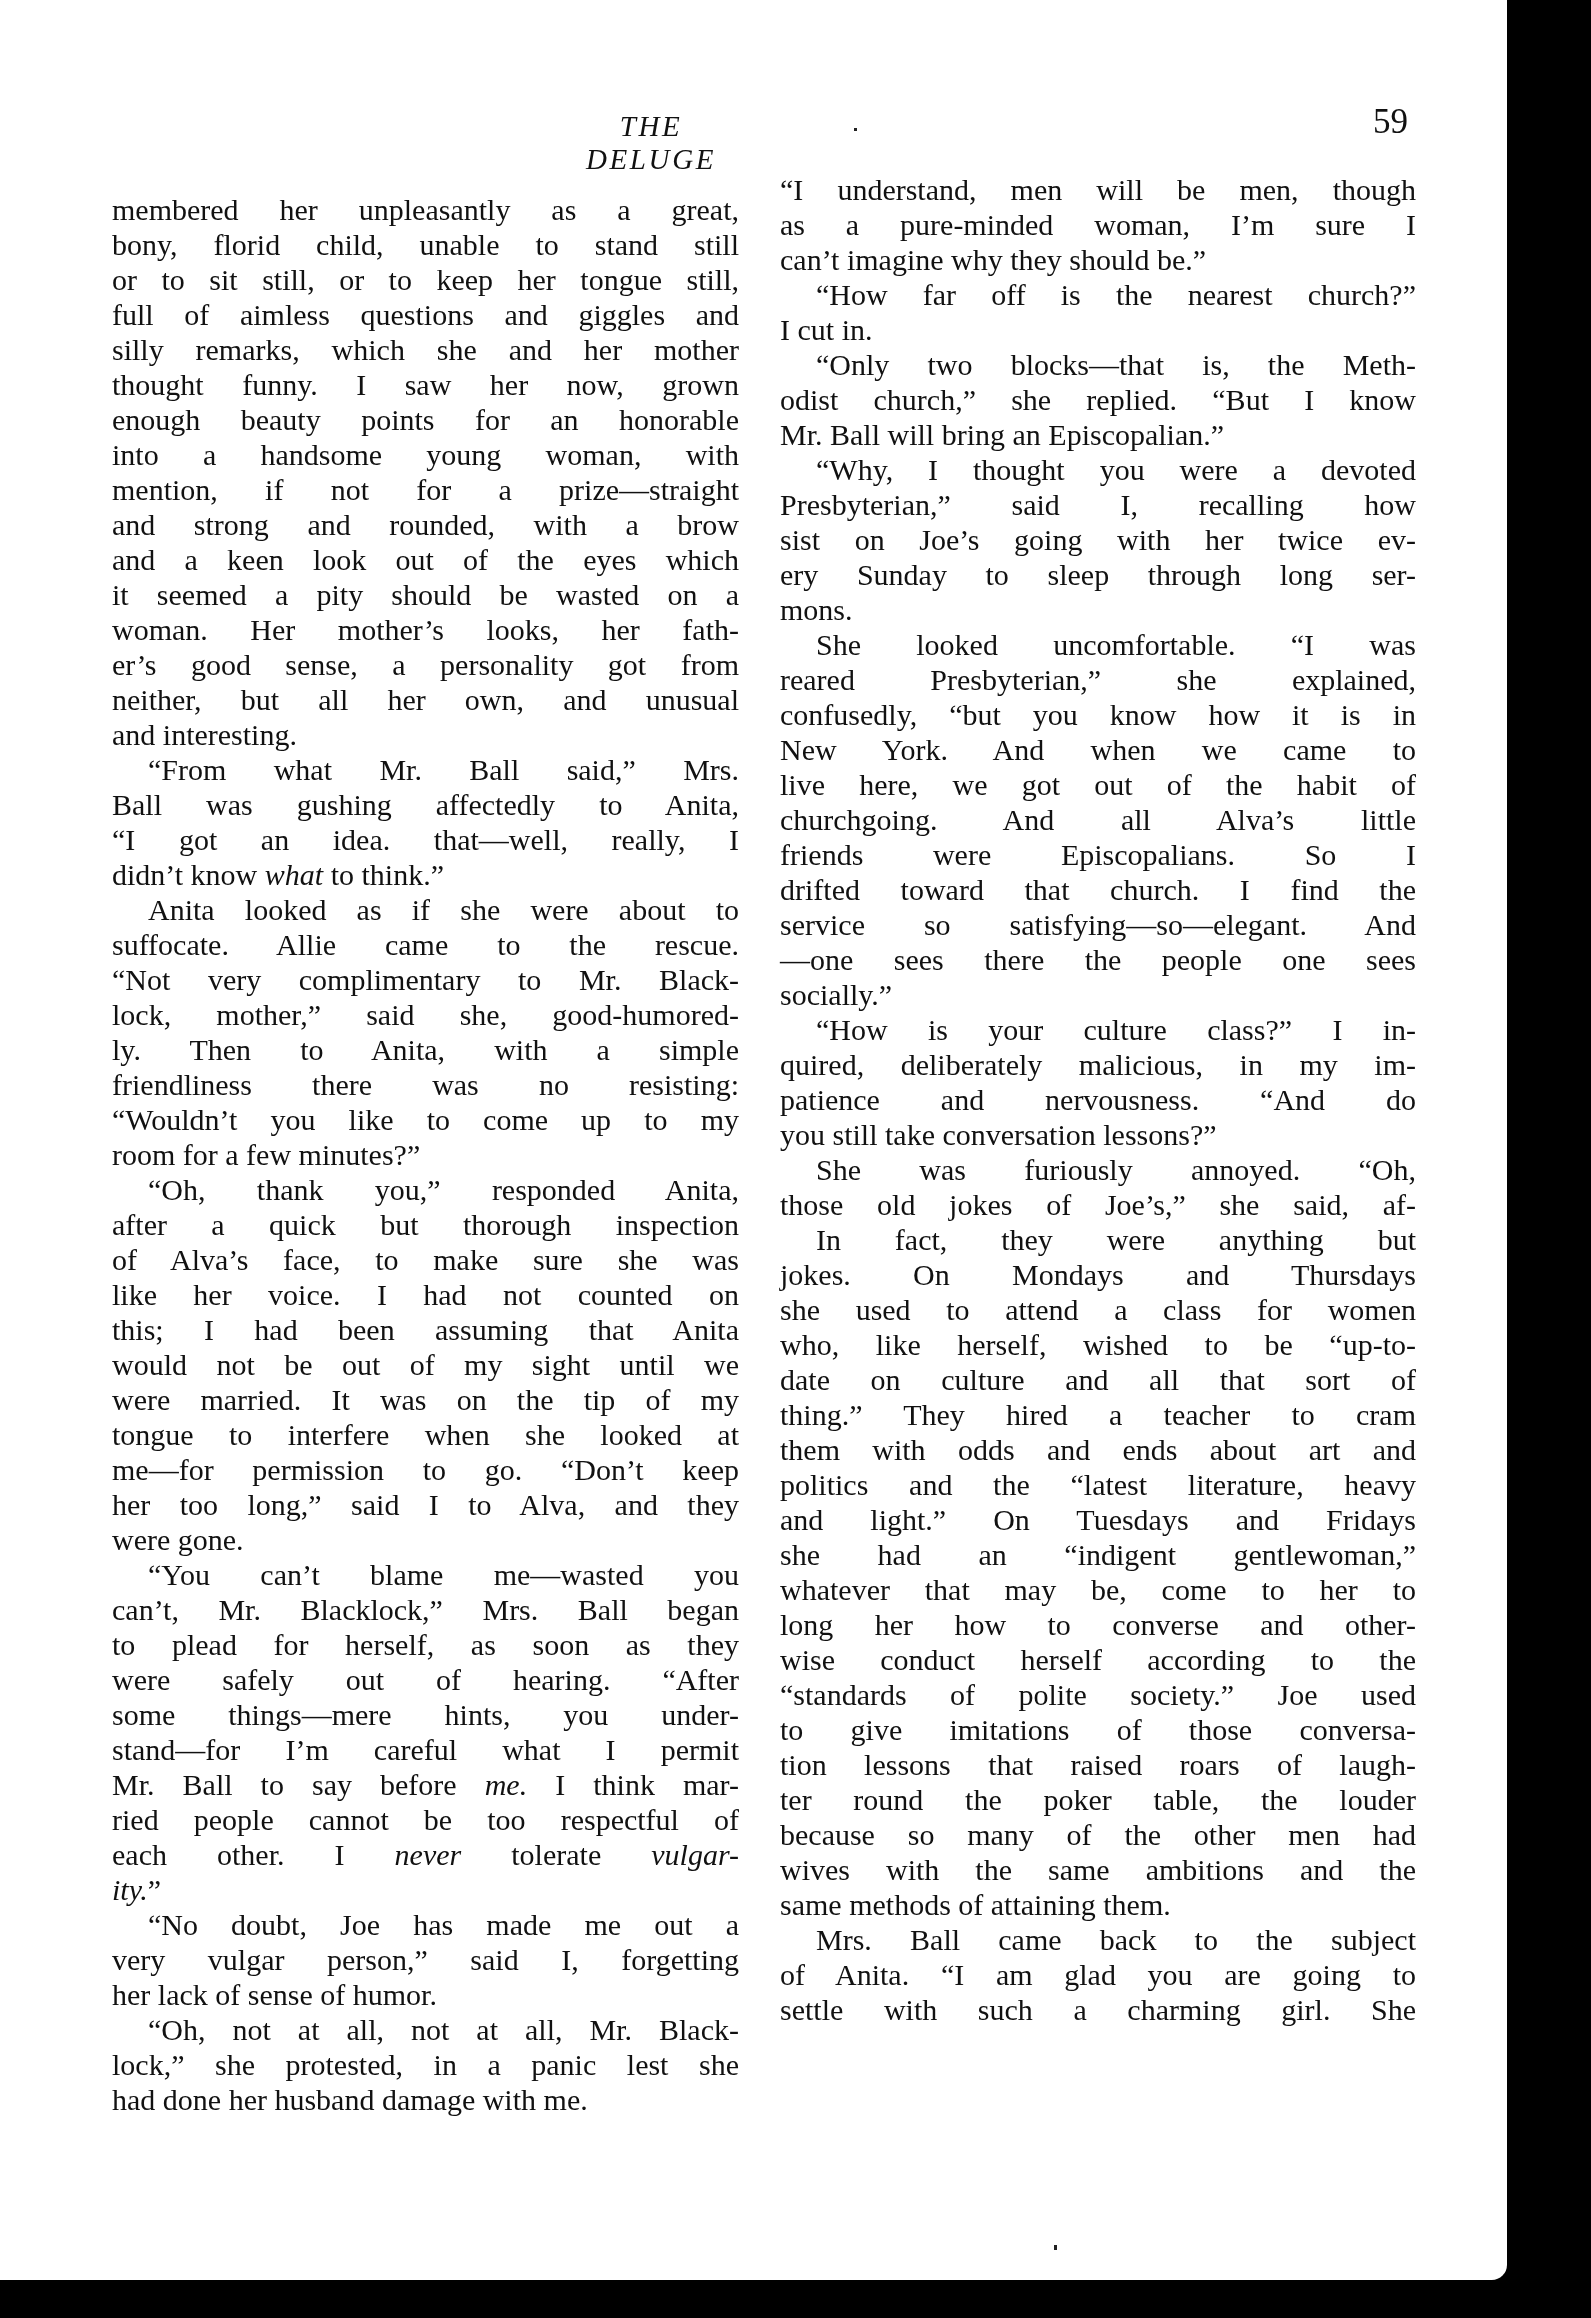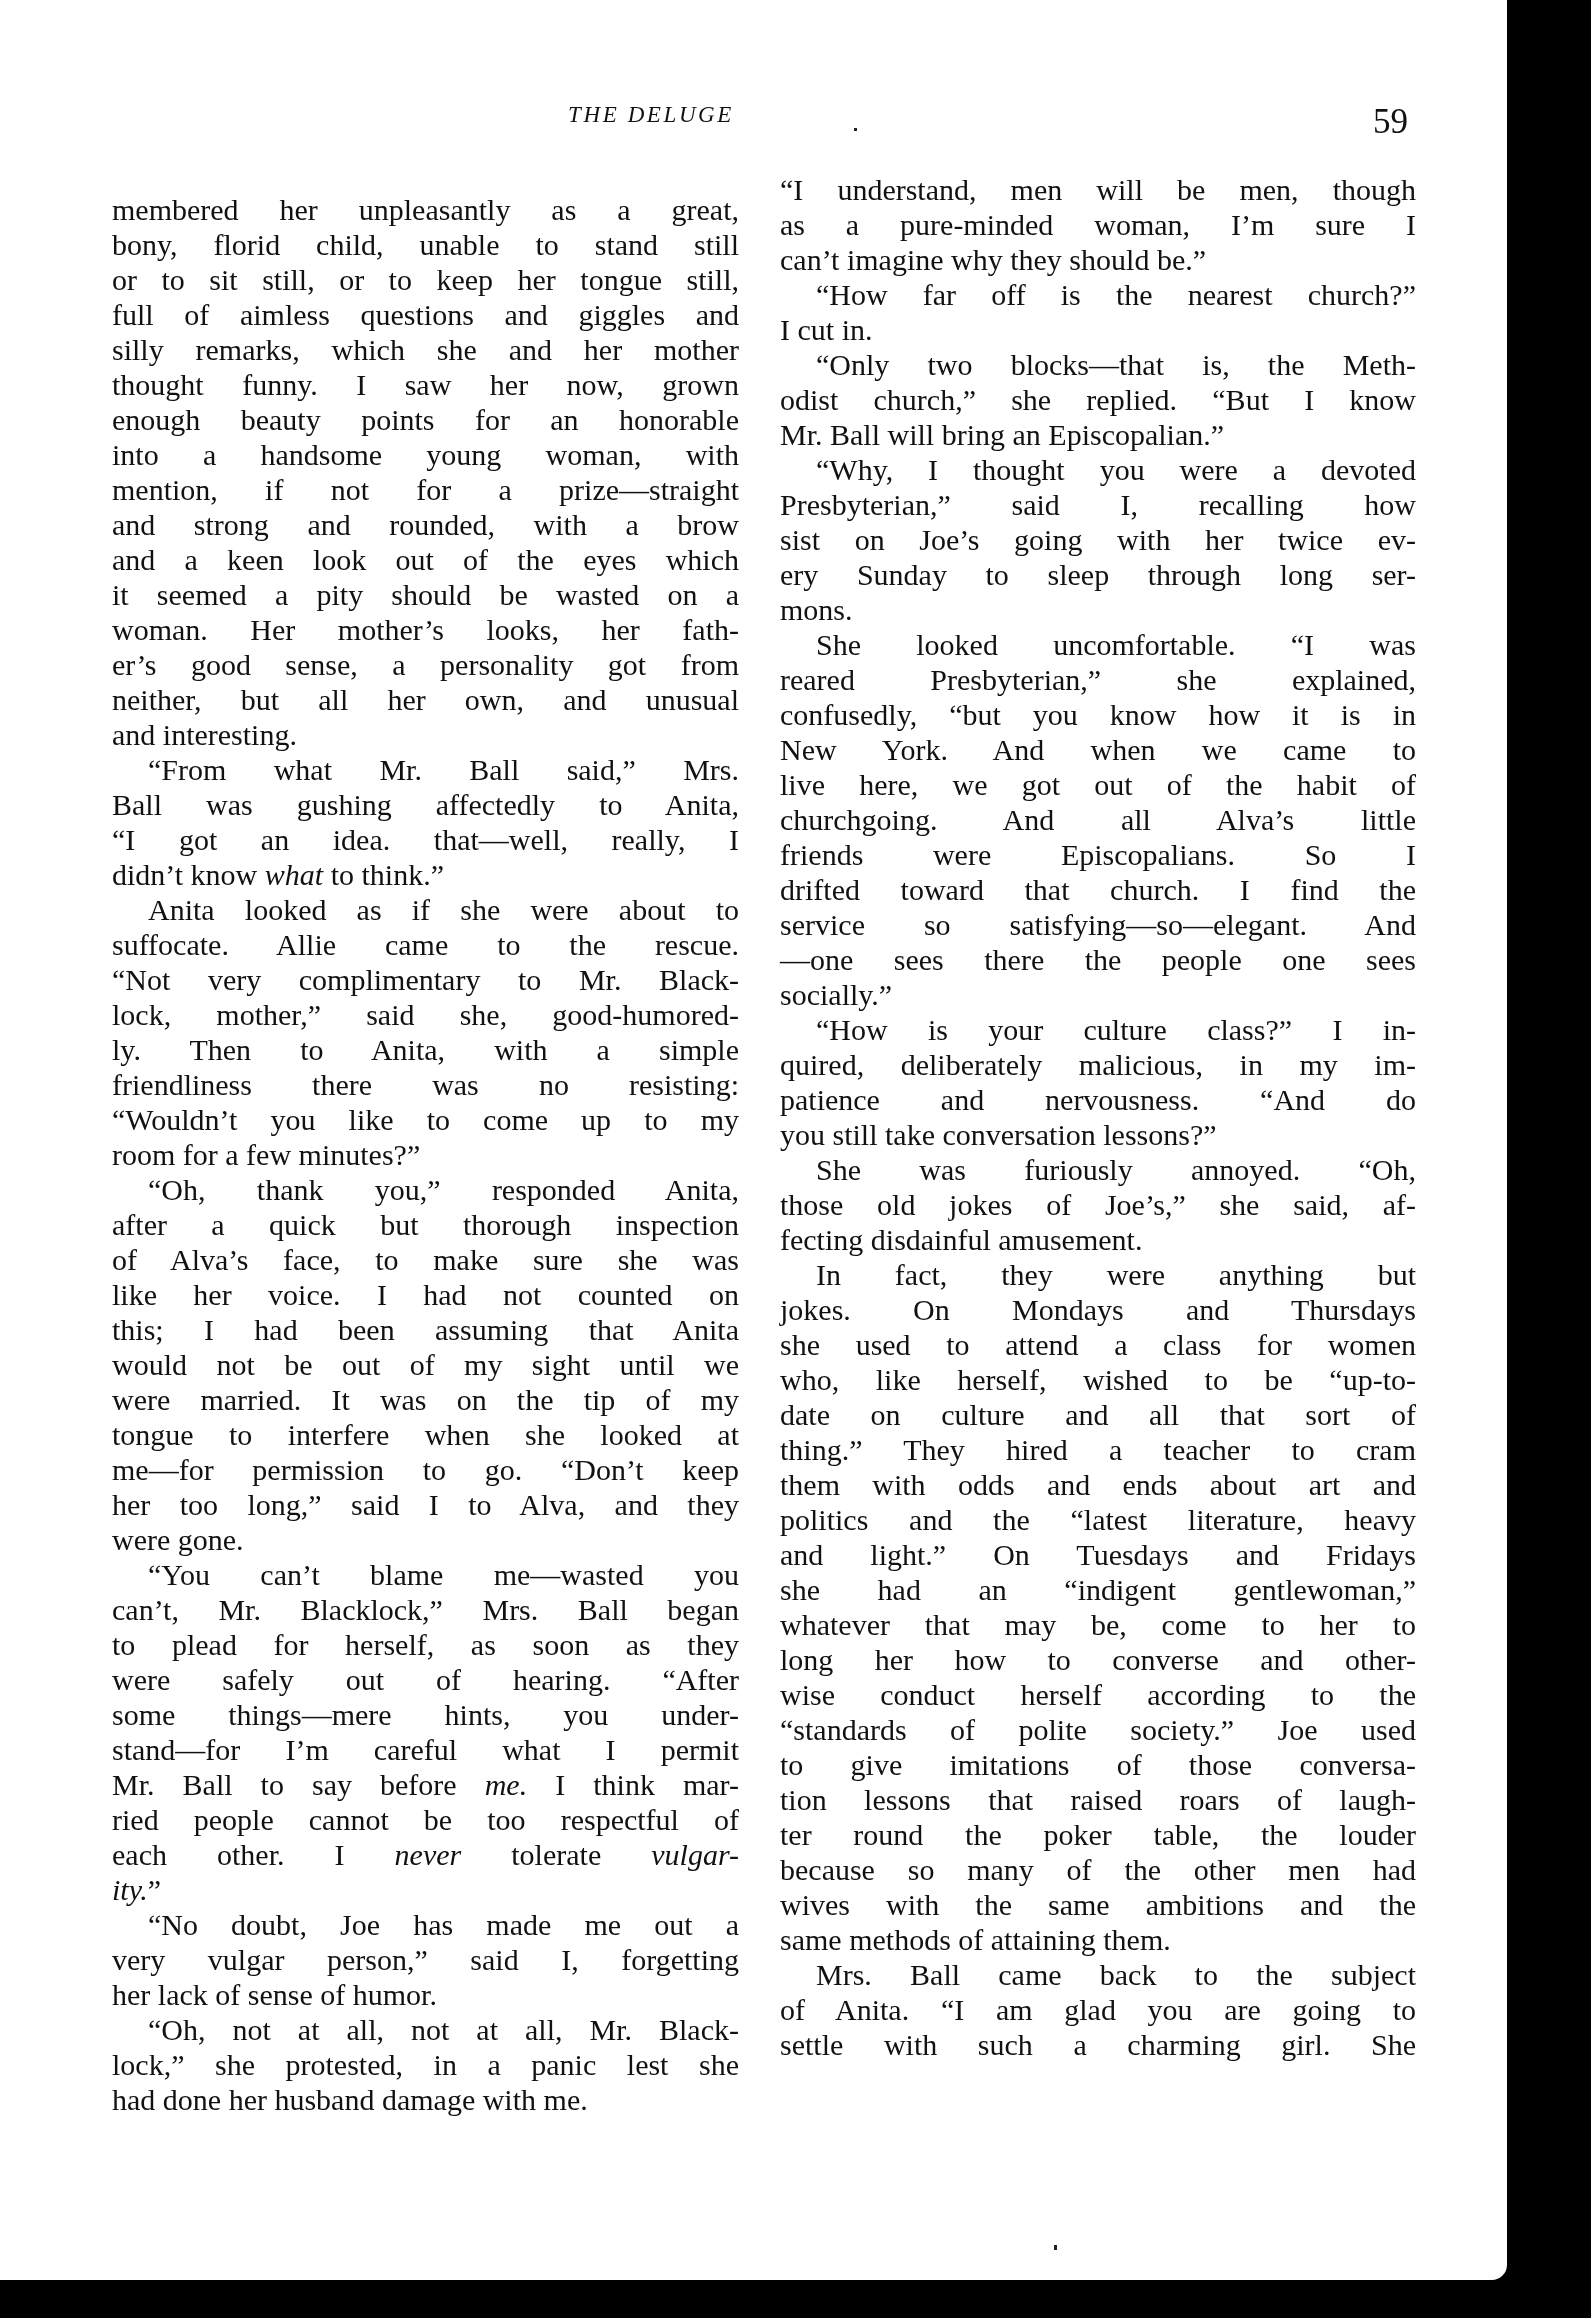"THE DELUGE" .running-title { font-size: 23px -> 29px; top: 0 -> 8px }
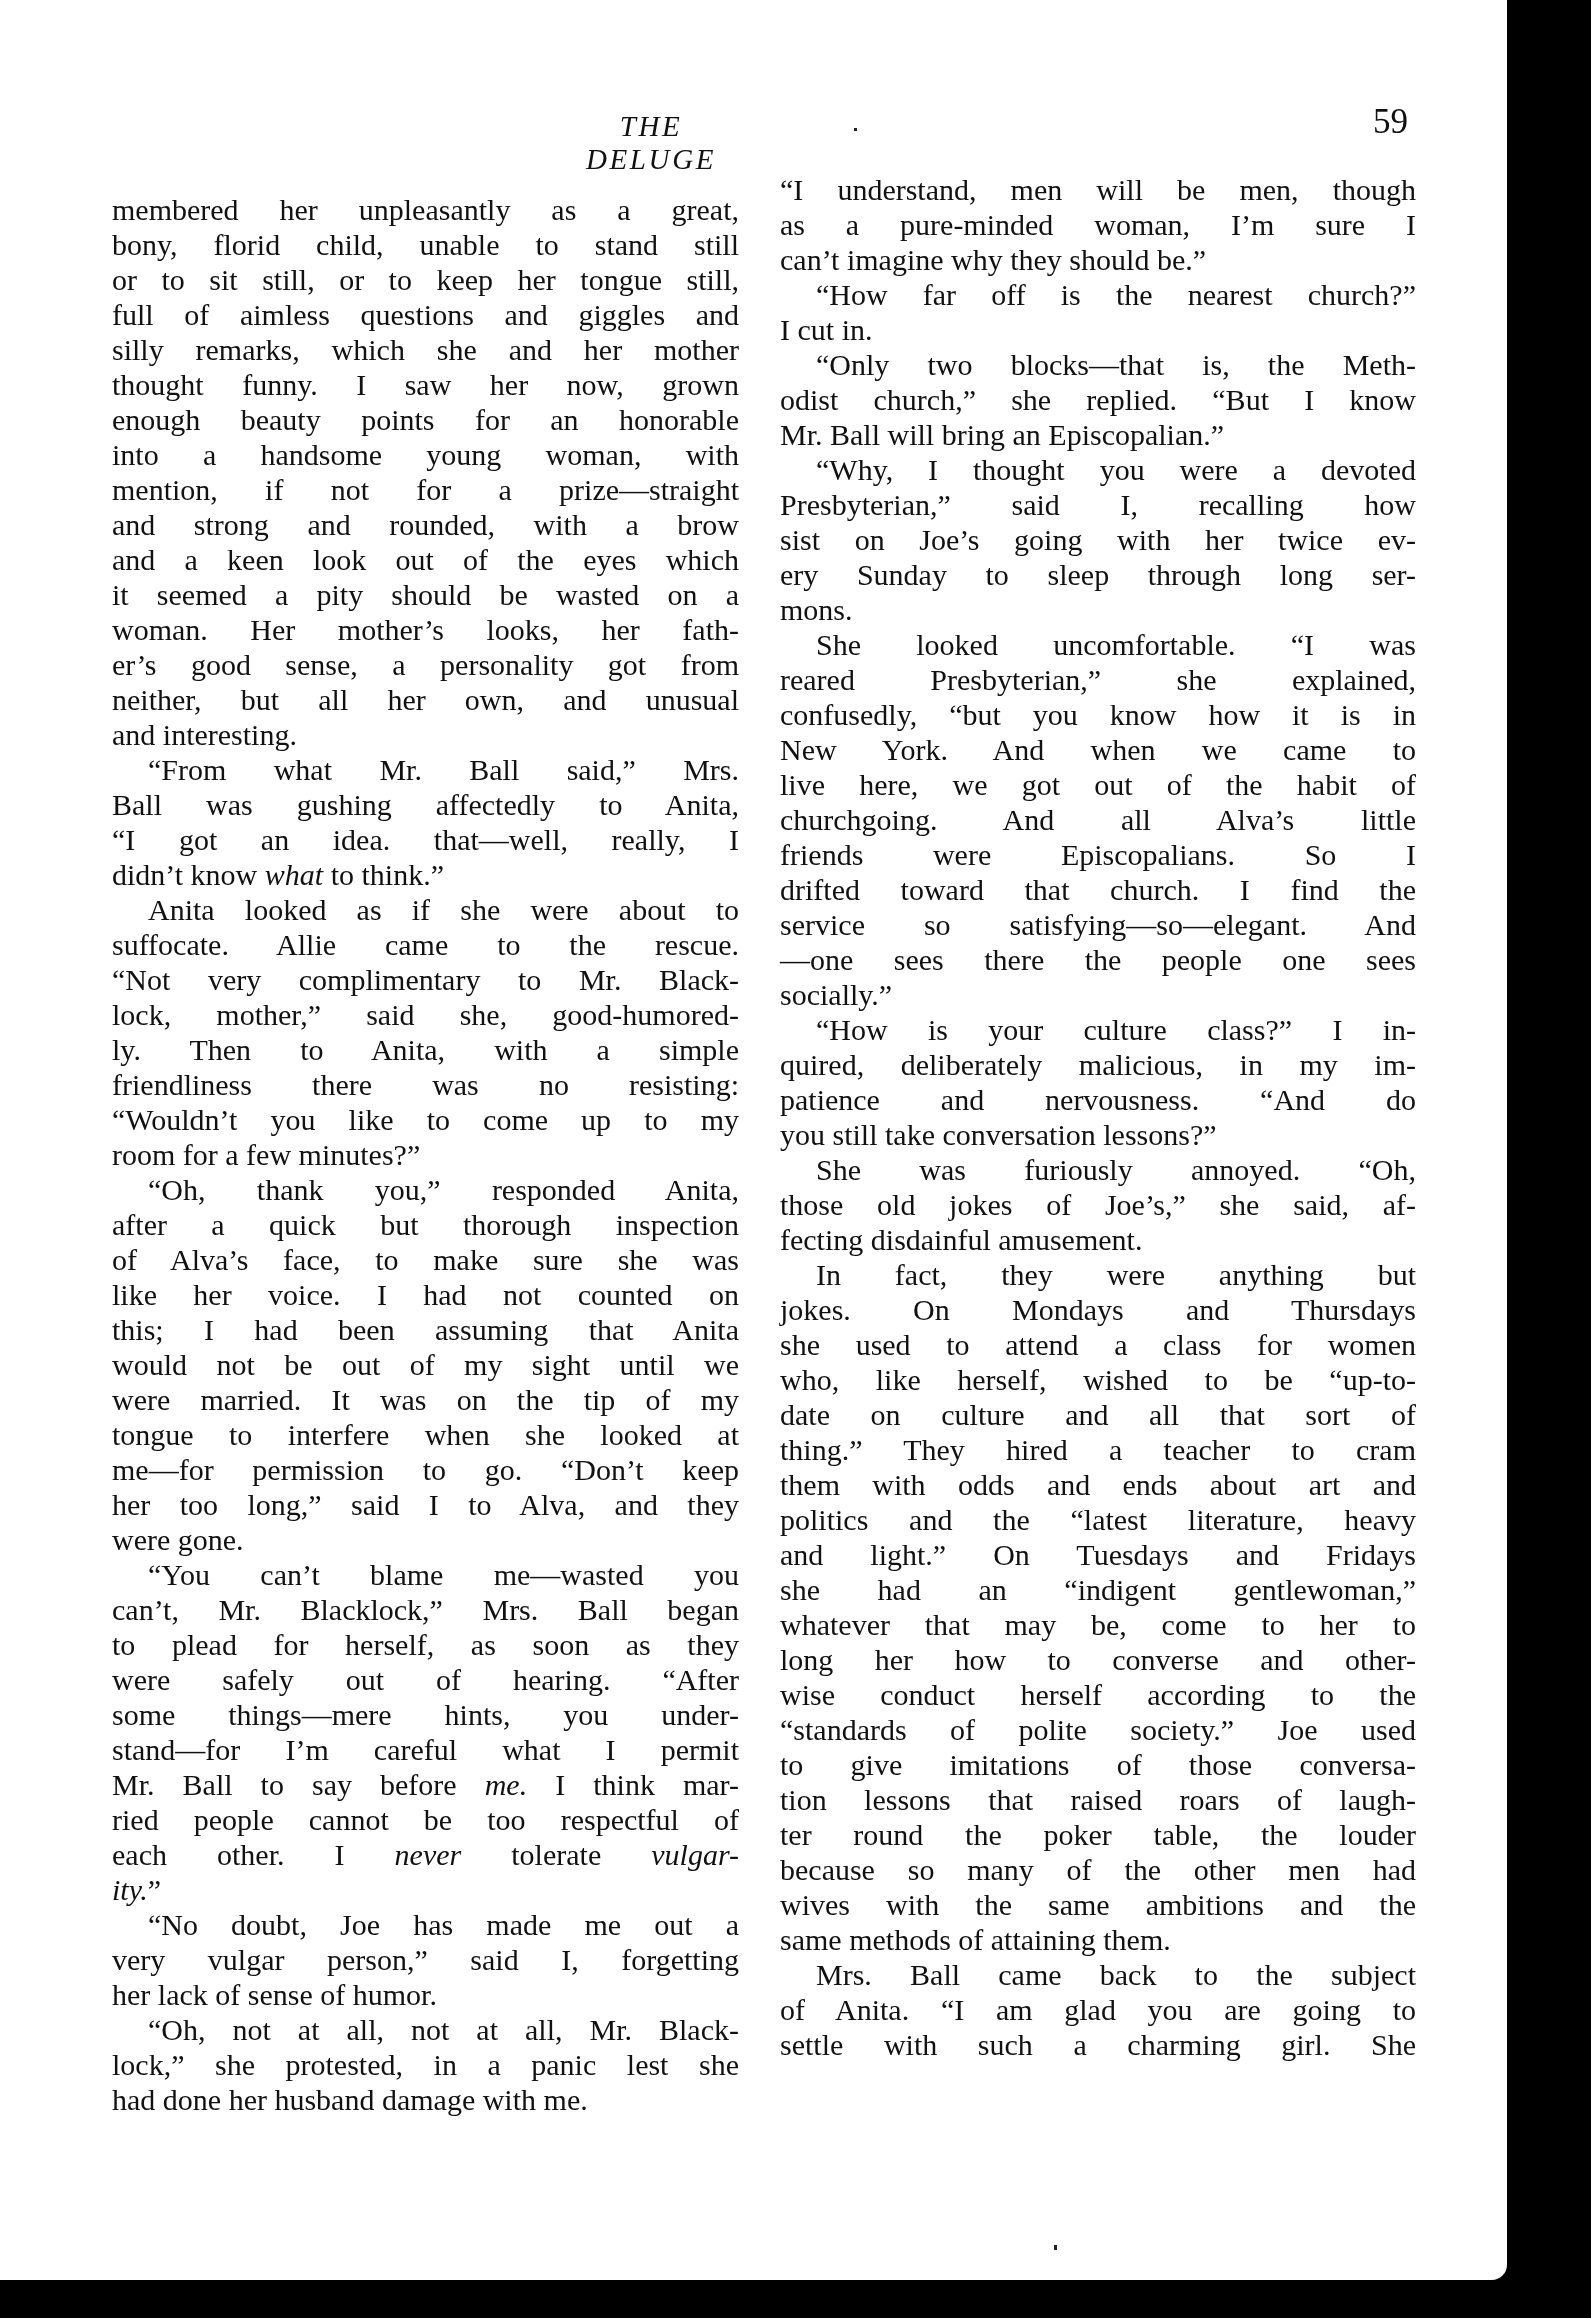"fecting disdainful amusement." span.line { html: <span><span>fecting disdainful amusement.</span></span> -> none }
